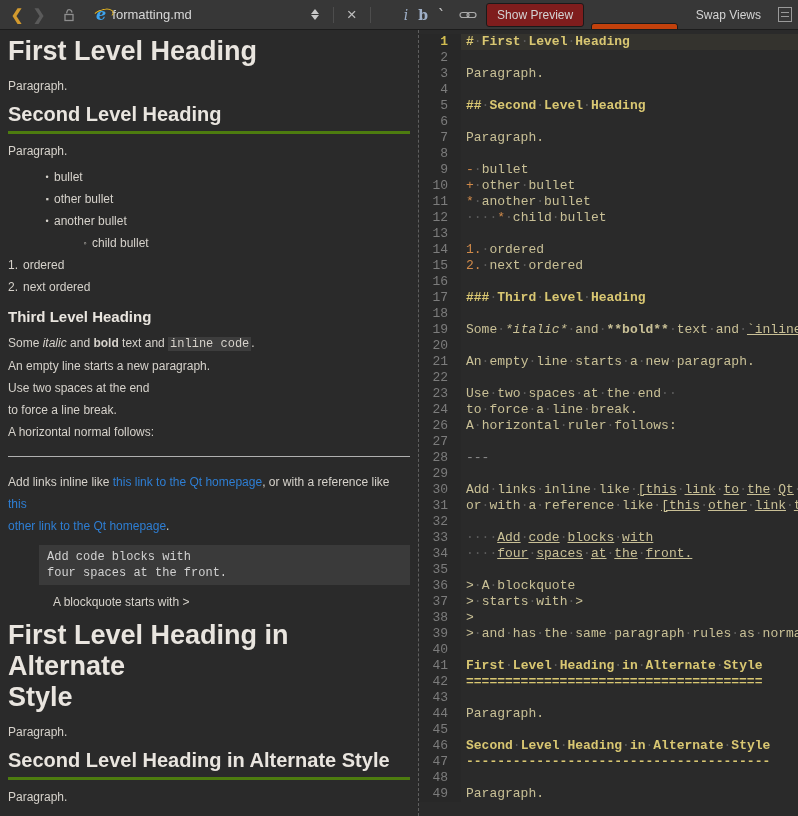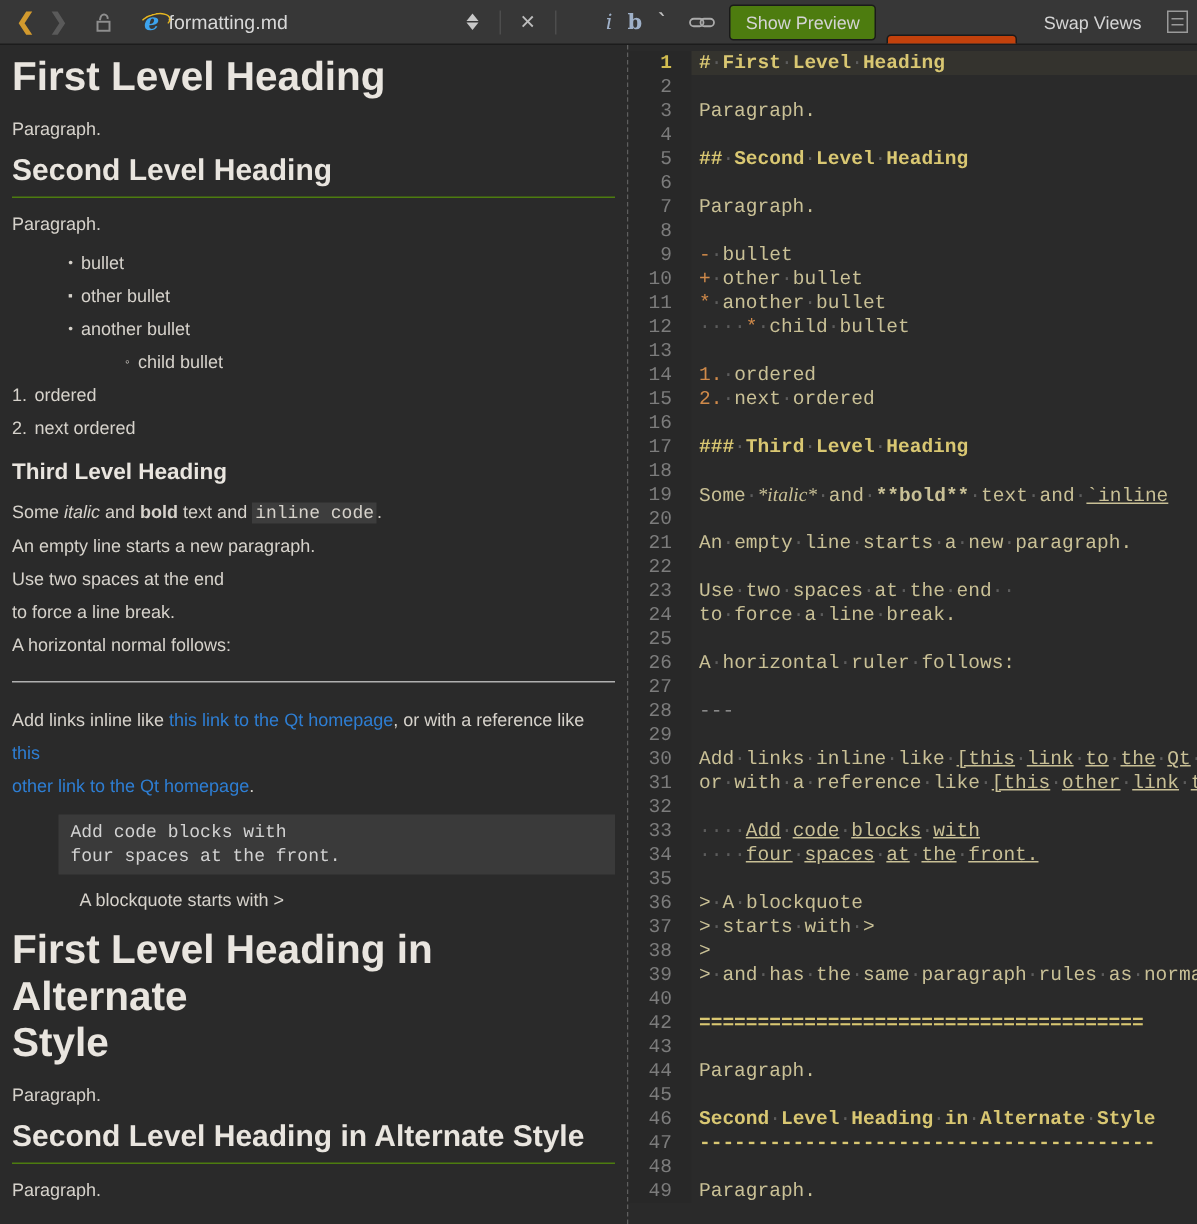"Show Preview" .push-btn { background: #4d7c0f -> #7f1d1d }
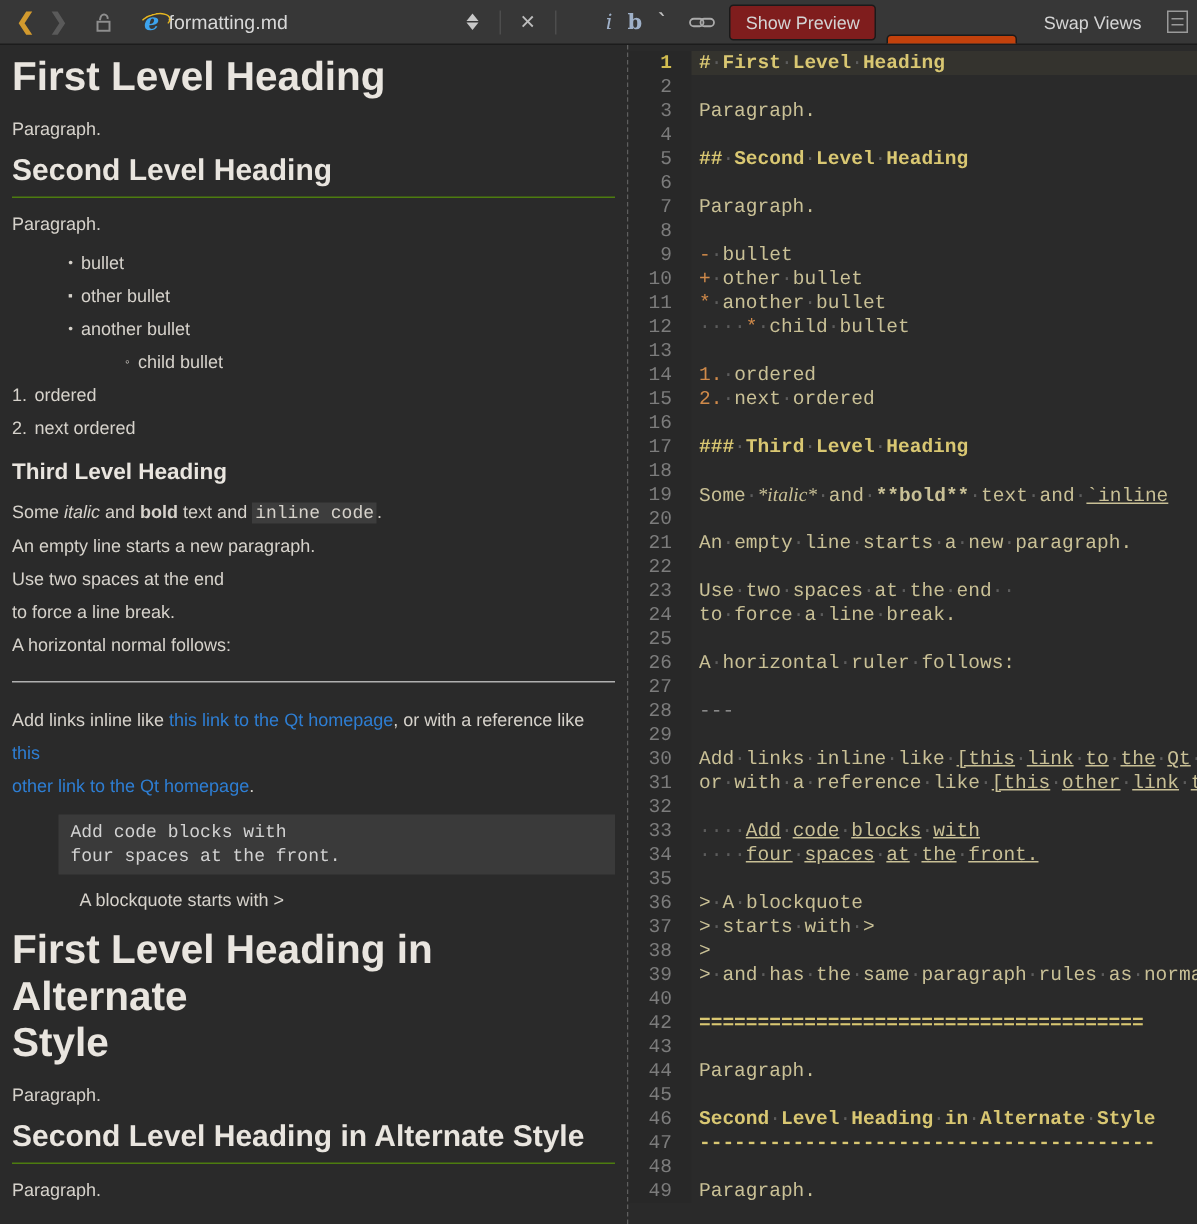"Second Level Heading" .preview h2 { border-bottom: 1px solid #4d7c0f -> 3px solid #4d7c0f }
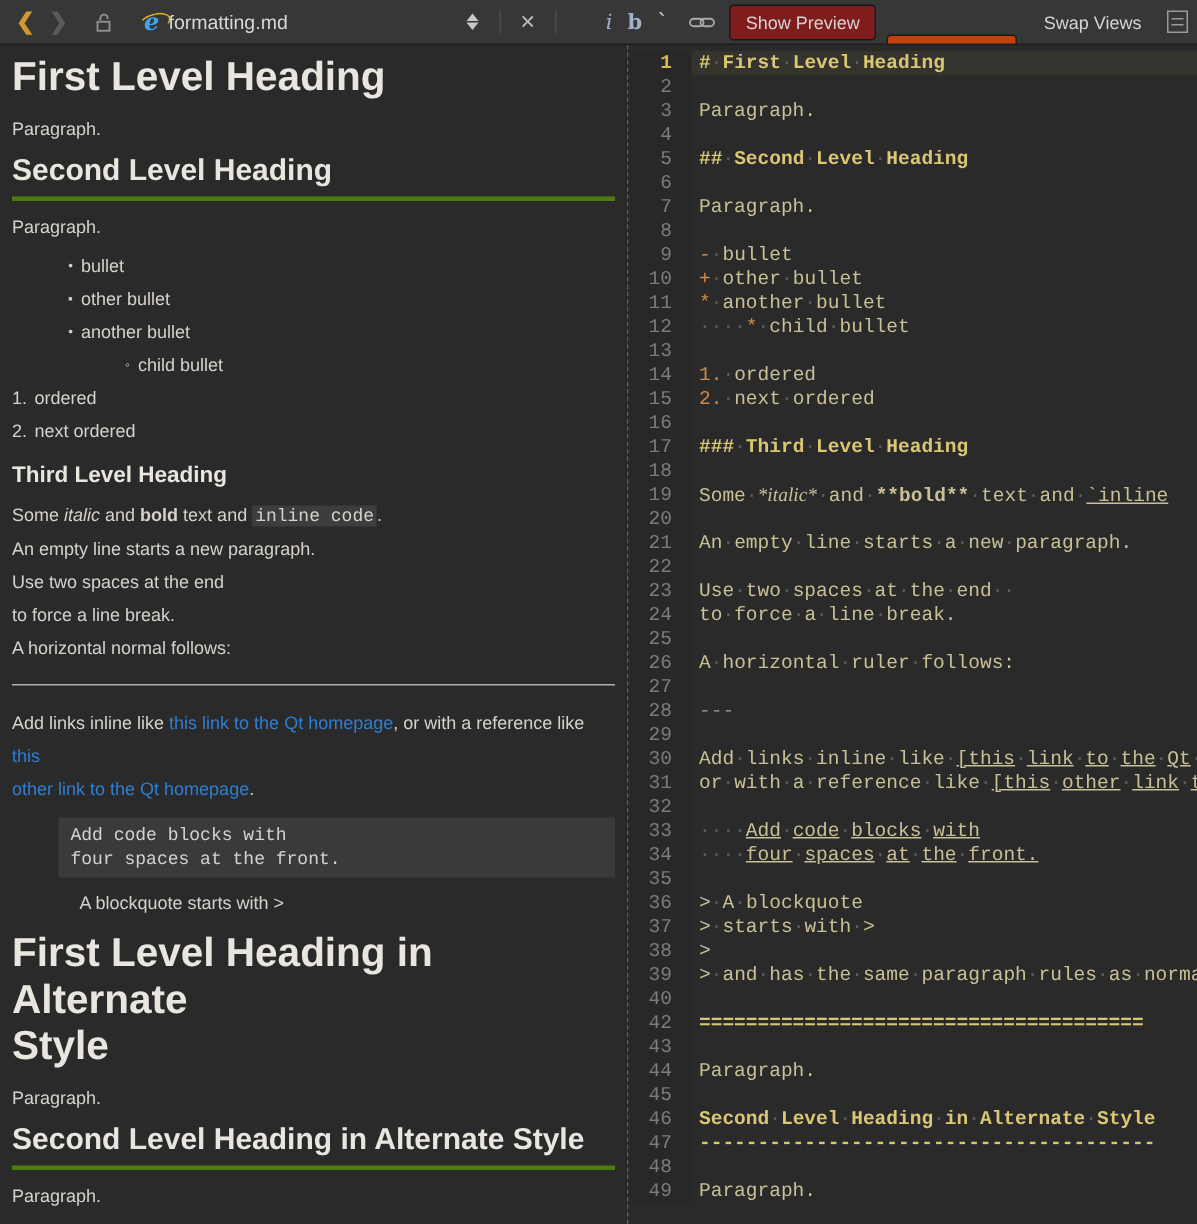"*italic*" .t-i { font-family: Liberation Serif, serif -> none }
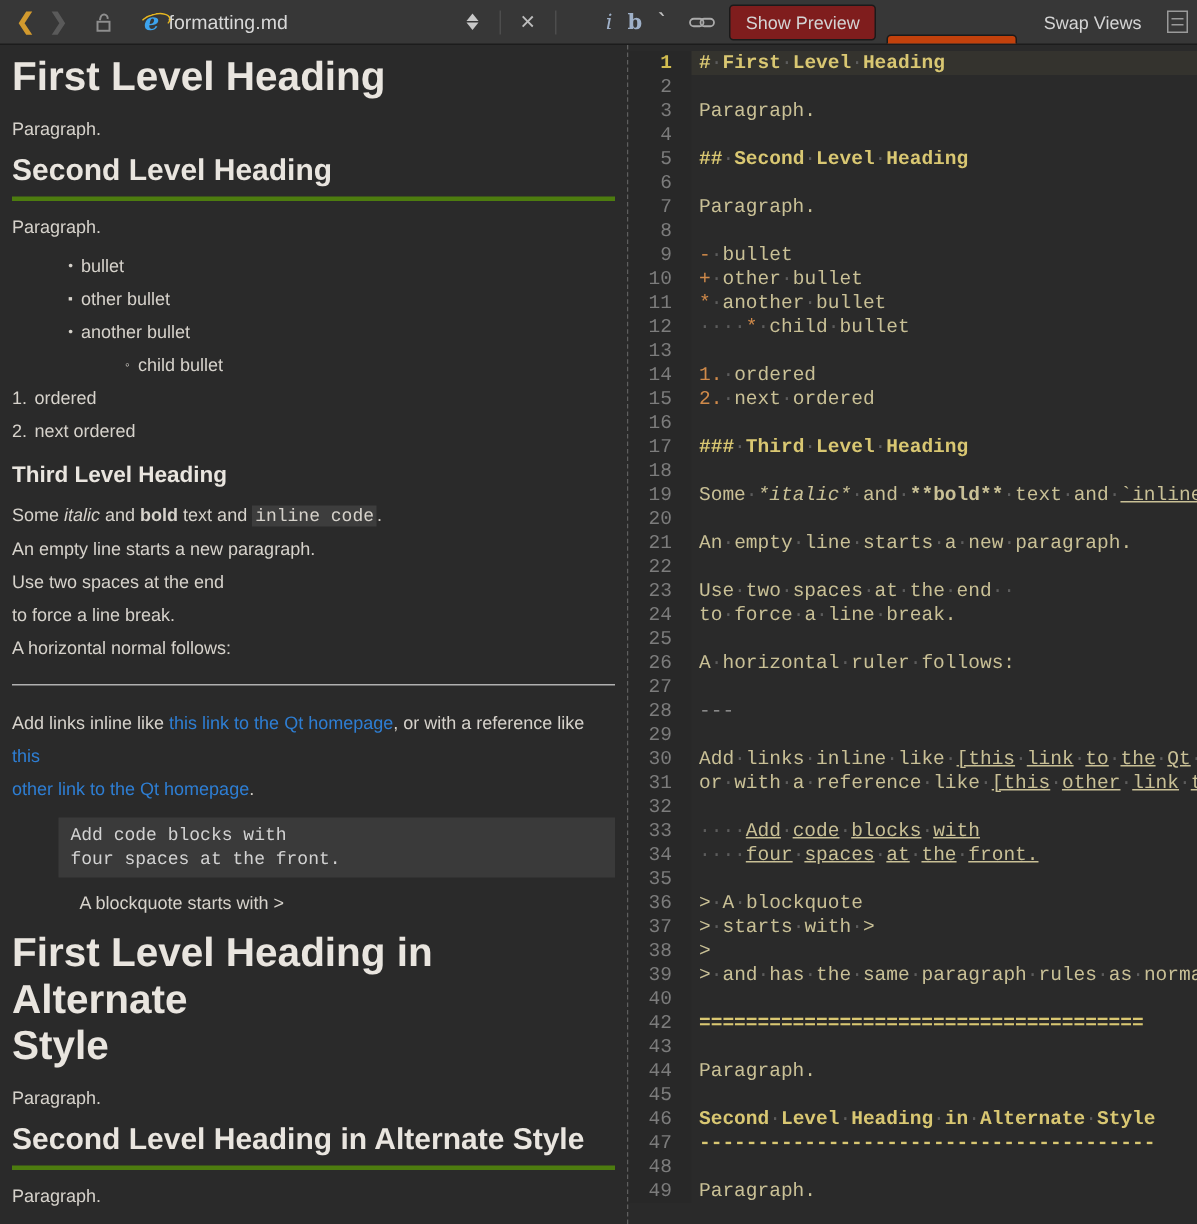"25" div.row { html: <div><span>25</span><span></span></div> -> none }
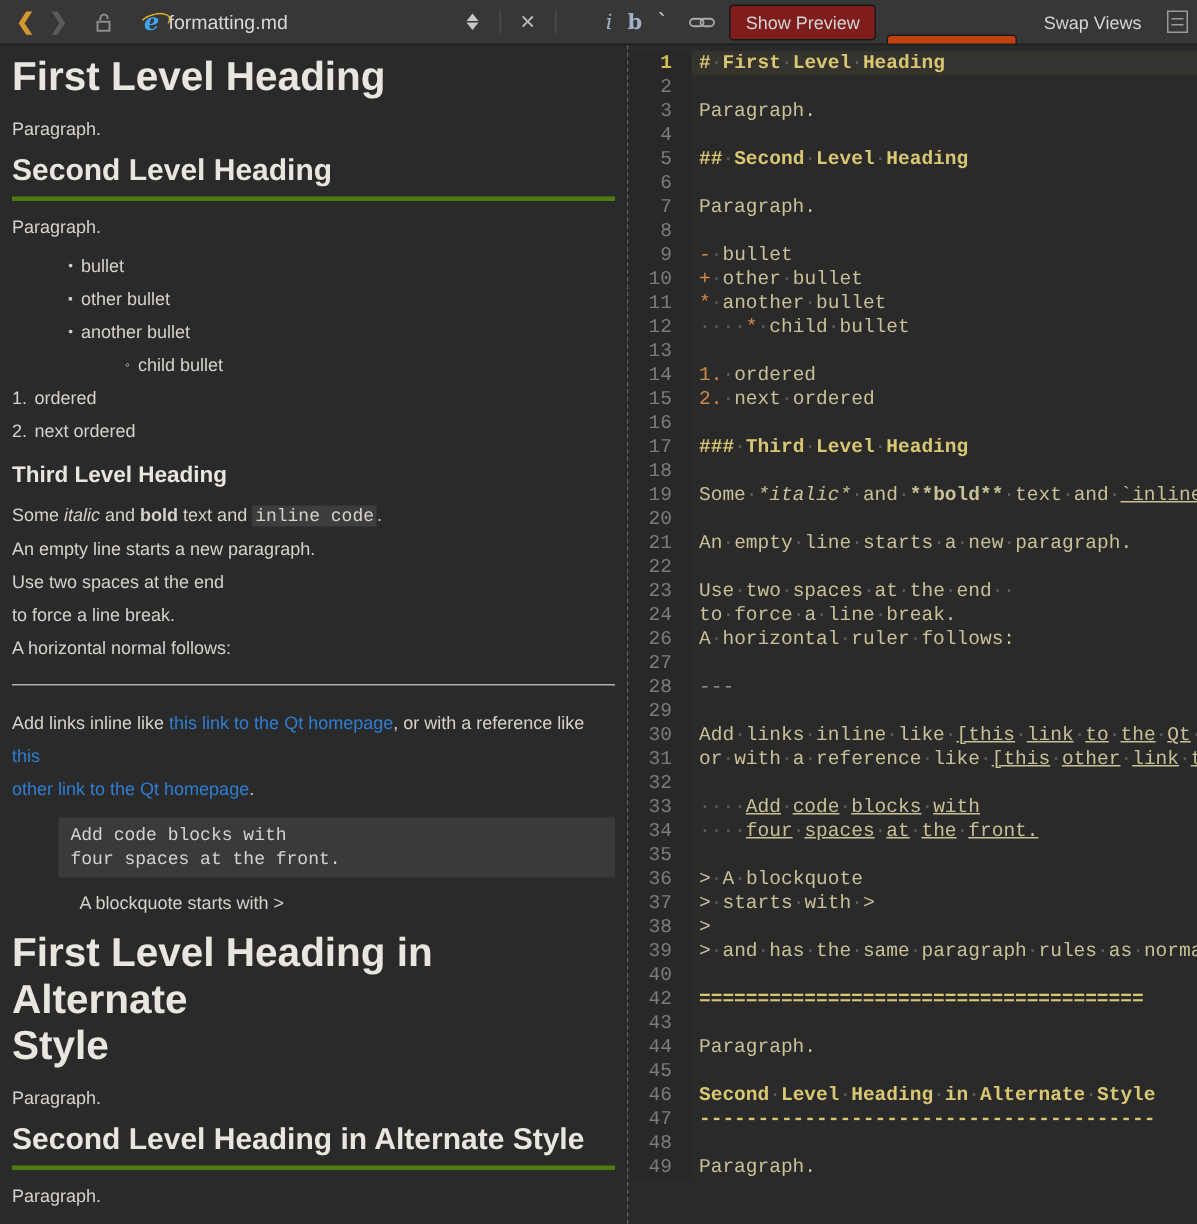"41" div.row { html: none -> <div><span>41</span><span><span>First</span><span>·</span><span>Level</span><span>·</span><span>Heading</span><span>·</span><span>in</span><span>·</span><span>Alternate</span><span>·</span><span>Style</span></span></div> }
